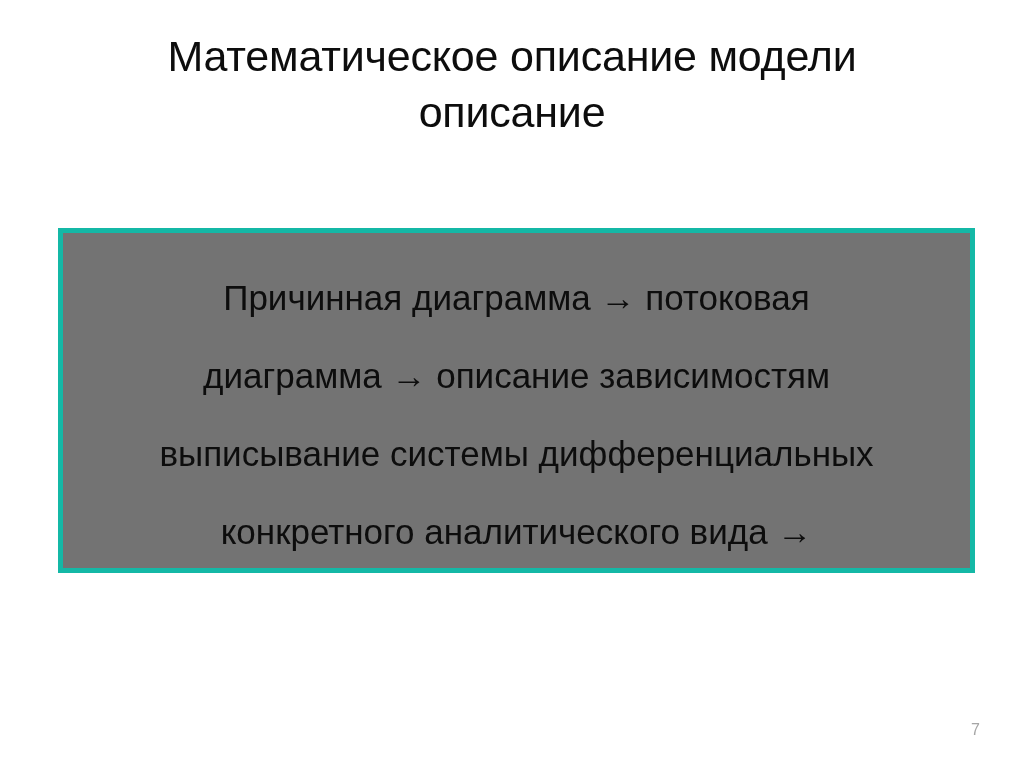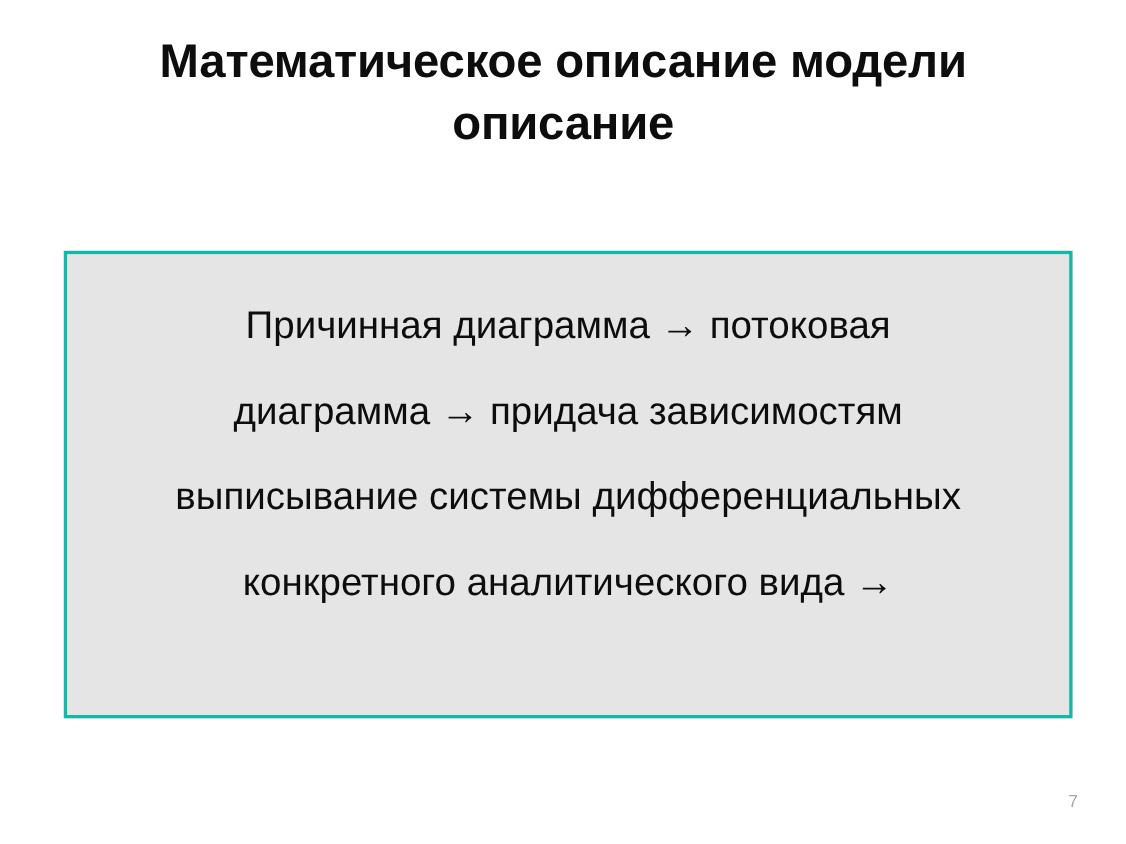"Математическое описание модели" .slide-title { font-weight: 700 -> 400 }
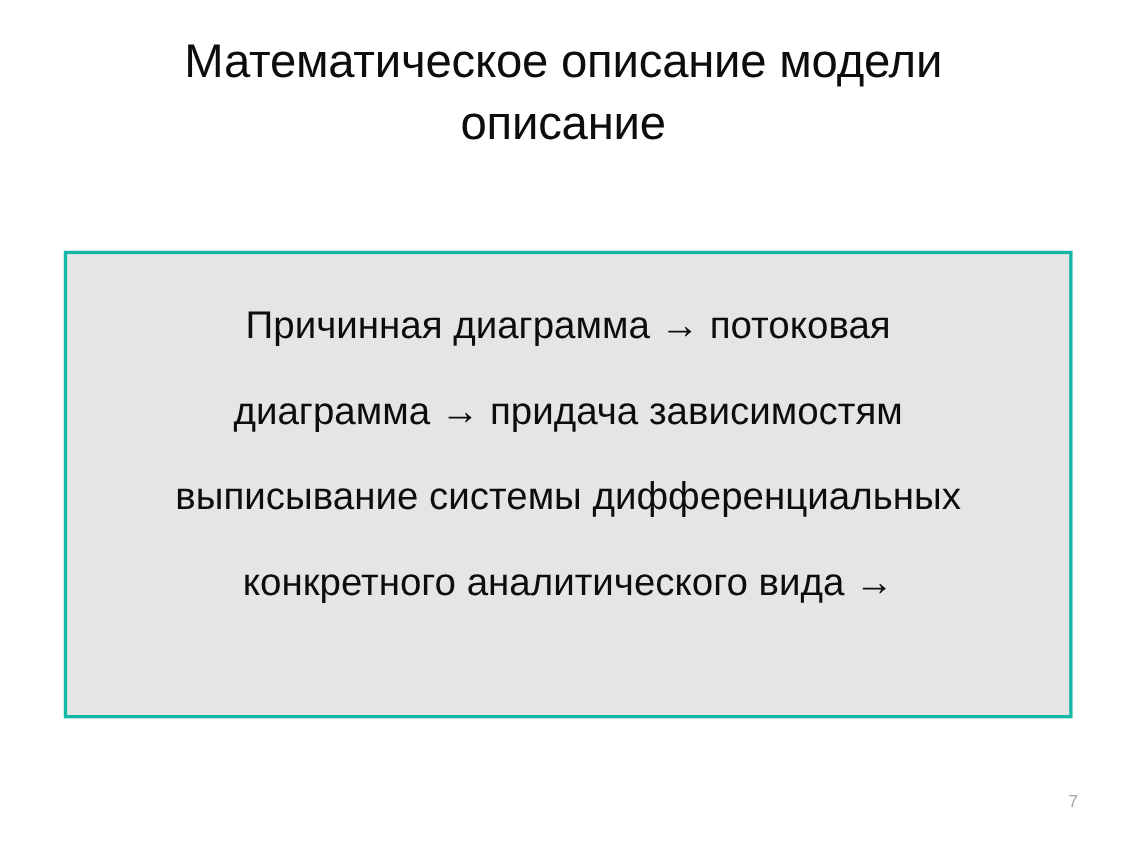"Причинная диаграмма → потоковая" .content-box { background: #e5e5e5 -> #737373; border: 3px solid #14b8a6 -> 5px solid #14b8a6; height: 425px -> 345px }
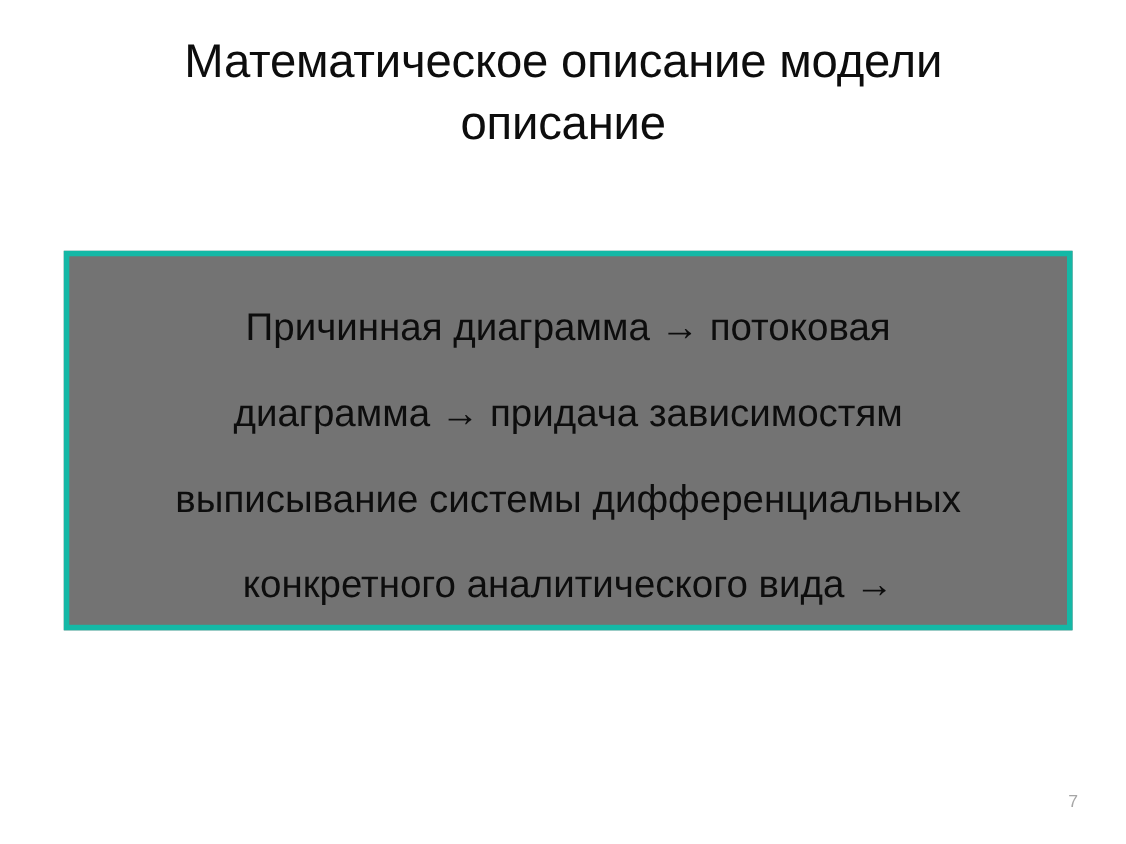"диаграмма → придача зависимостям" span.b-line { text: придача -> описание }
